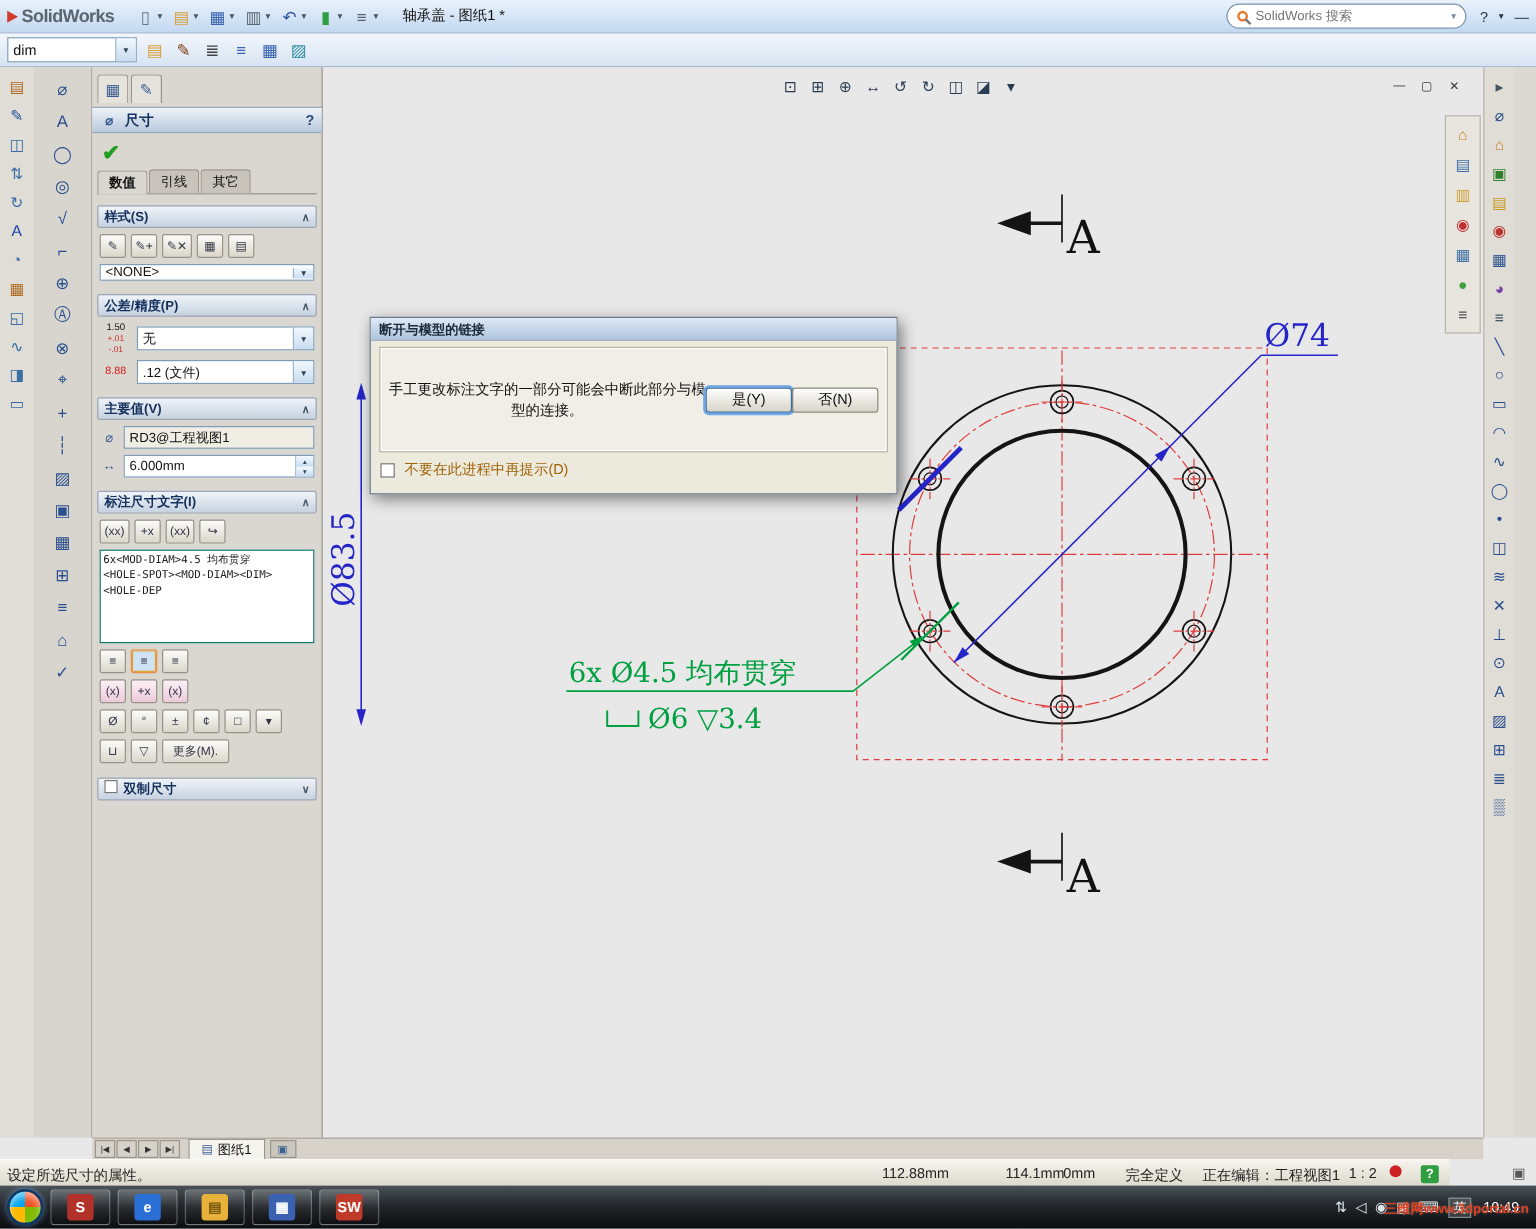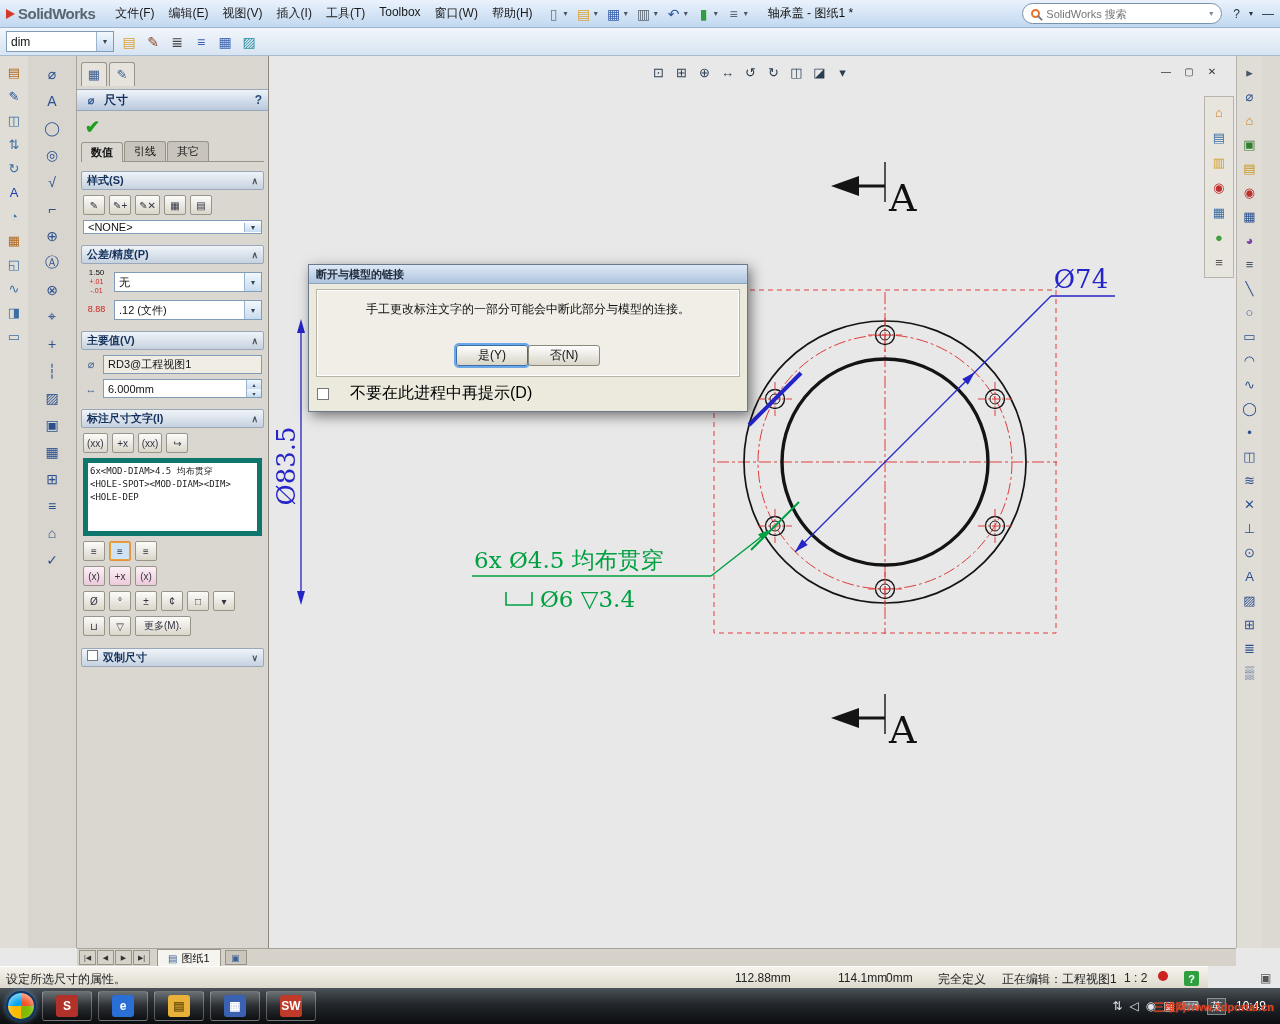"文件(F)" div { html: <div> <span>文件(F)</span> <span>编辑(E)</span> <span>视图(V)</span> <span>插入(I)</span> <span>工具(T)</span> <span>Toolbox</span> <span>窗口(W)</span> <span>帮助(H)</span> </div> -> none }
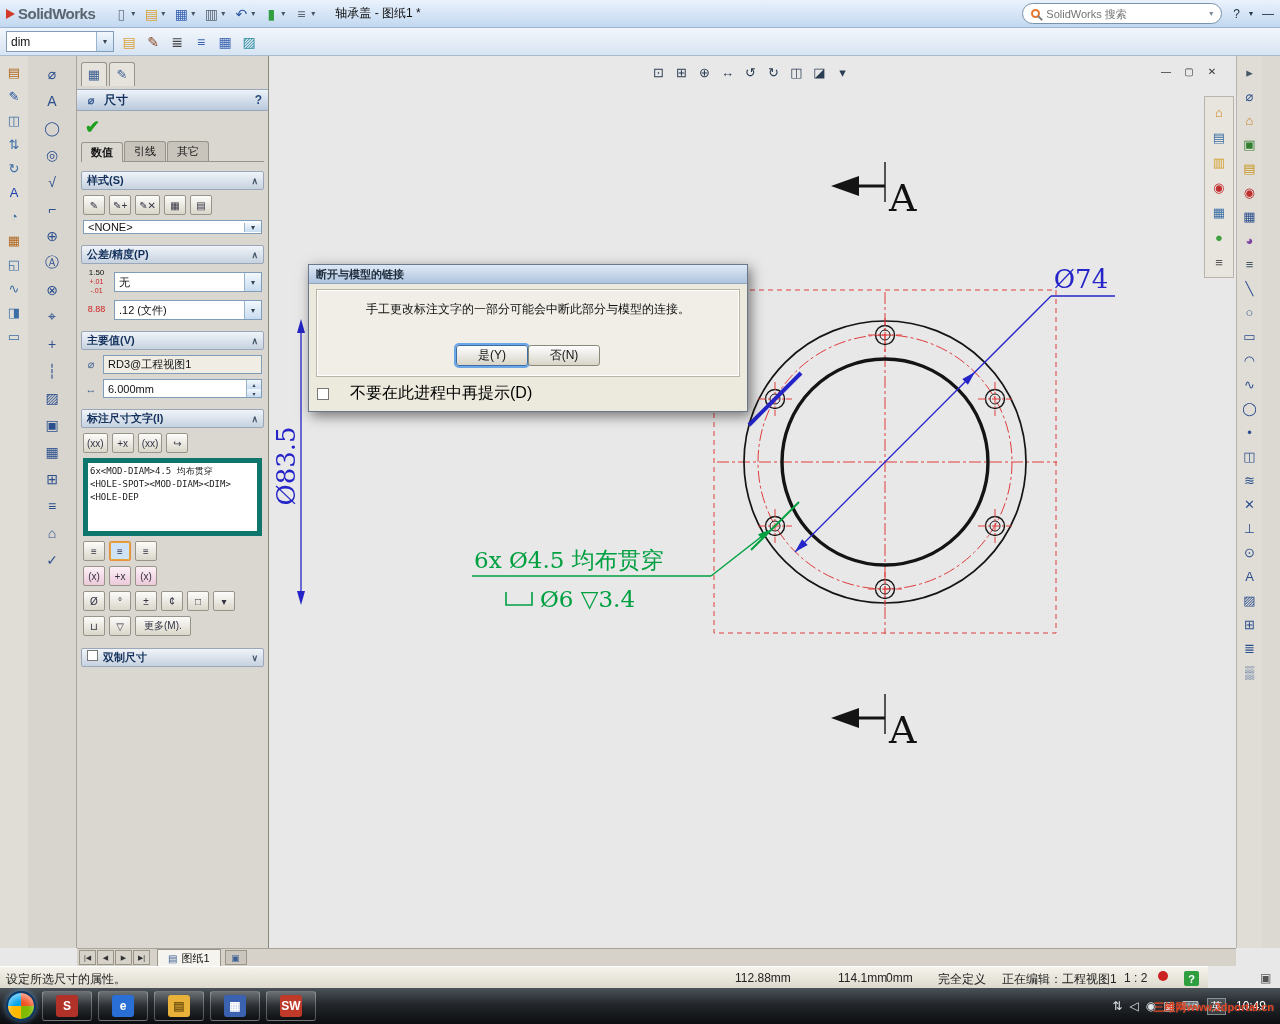"手工更改标注文字的一部分可能会中断此部分与模型的连接。" #dialog .dpanel { flex-direction: column -> none }
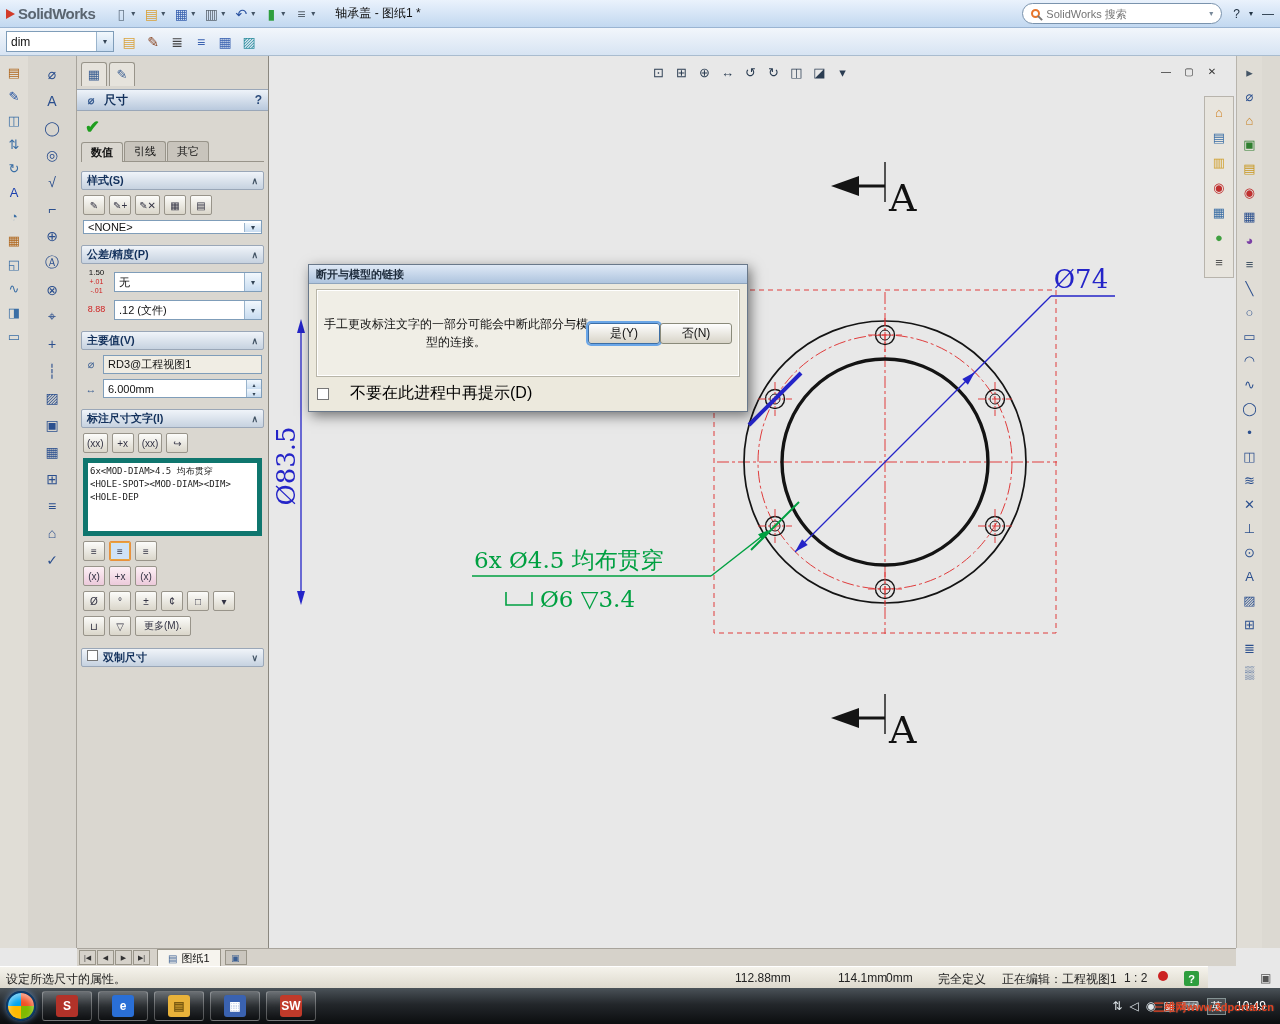"不要在此进程中再提示(D)" .dcheck { color: #000000 -> #a16207; font-size: 16px -> 12px; gap: 21px -> 8px }
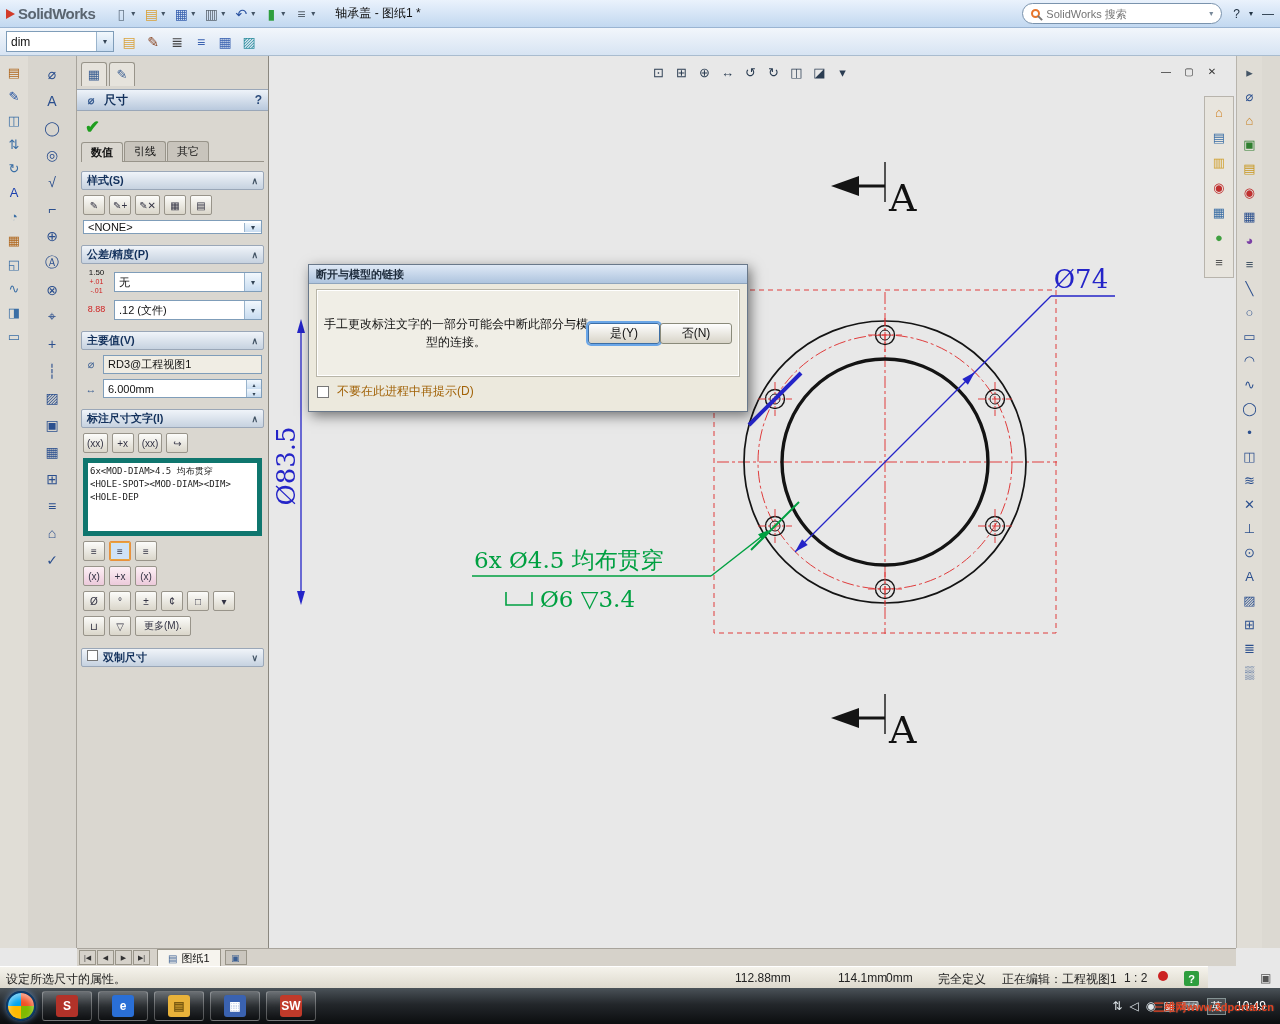"6x<MOD-DIAM>4.5 均布贯穿" .txtarea { border: 5px solid #0f766e -> 1px solid #0f766e }
